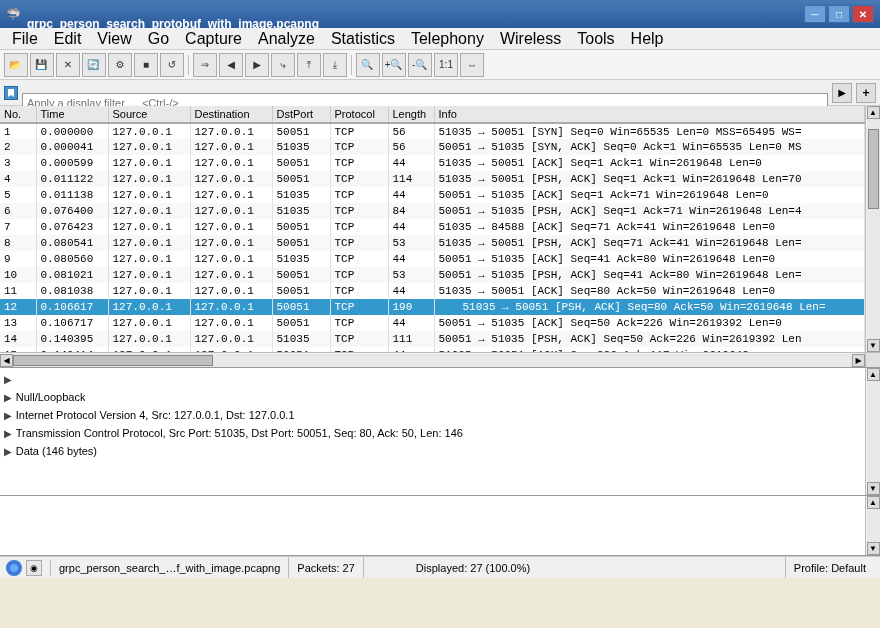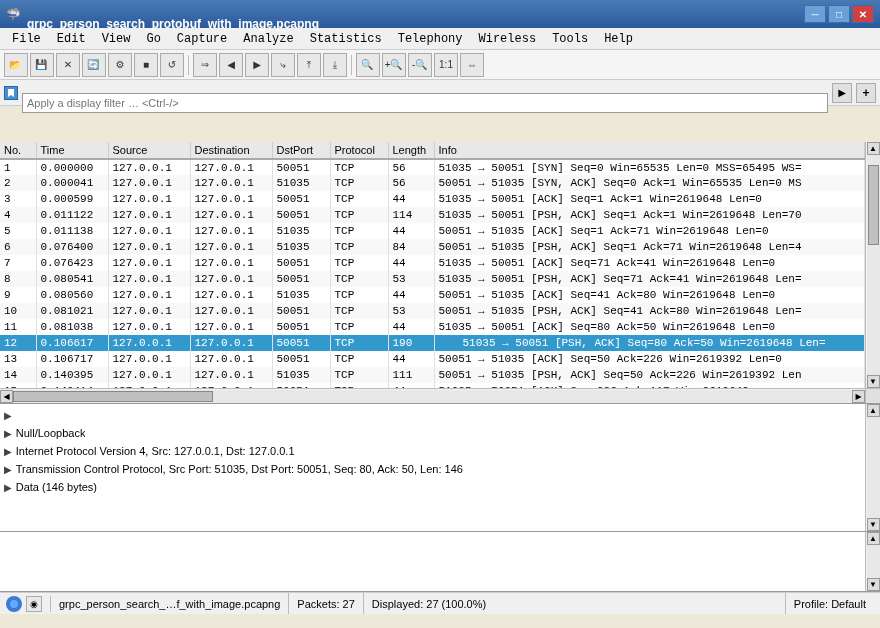"File" #menu-bar { font-family: Liberation Mono, monospace -> none; font-size: 12px -> 16px }
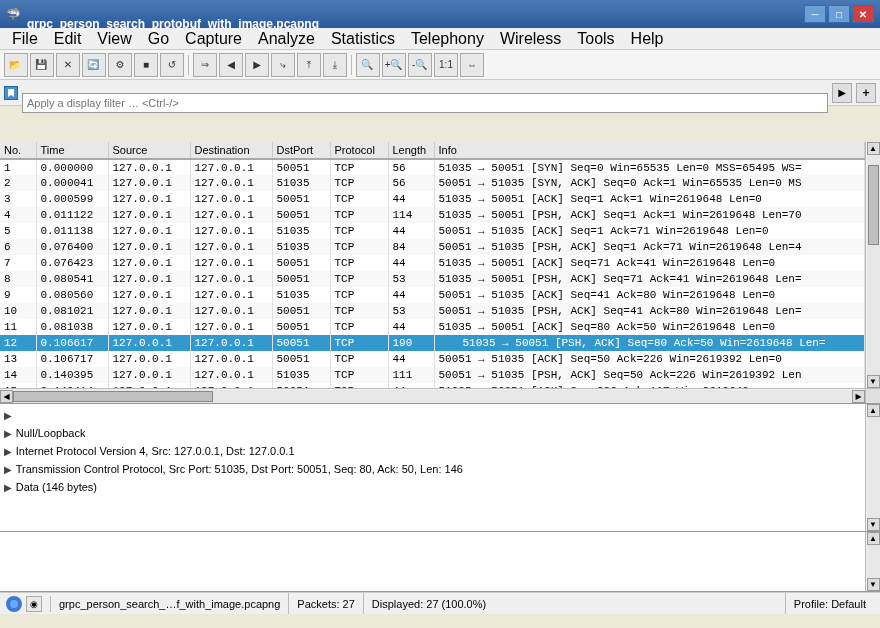"No." #packet-scroll-area { margin-top: 36px -> none }
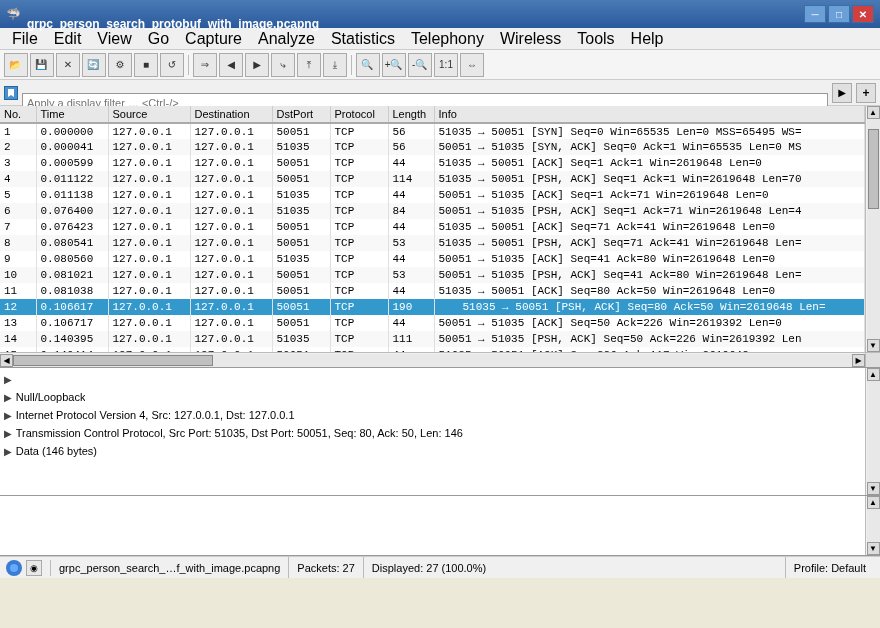"51035 → 50051 [ACK] Seq=71" td { text: 50051 -> 84588 }
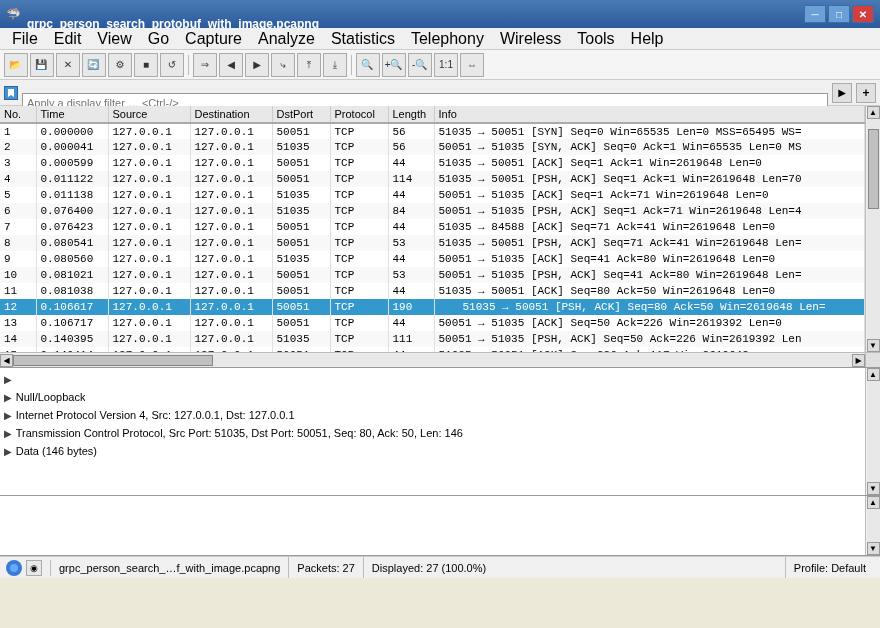"Displayed: 27 (100.0%)" div.status-segment { margin-left: none -> 44px }
